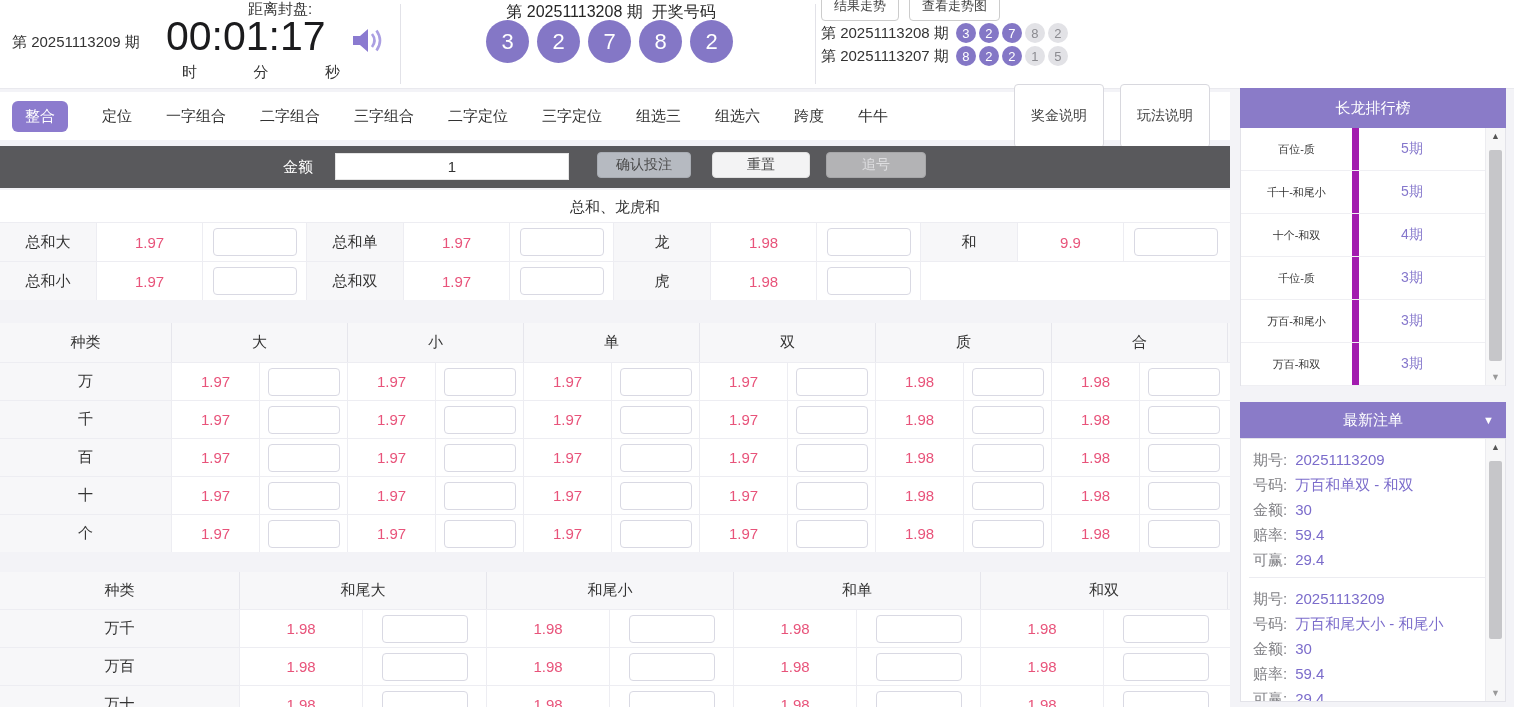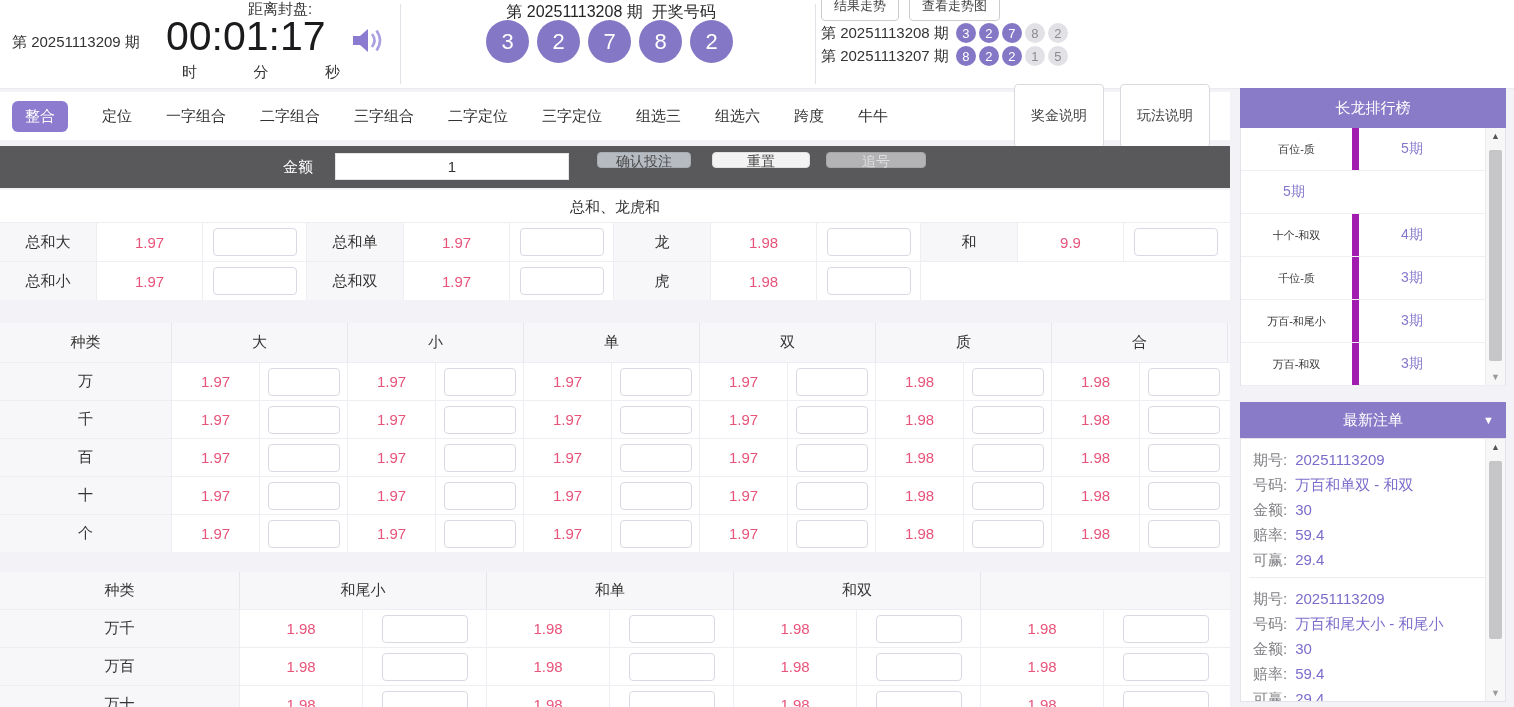"确认投注" .tb-btn { height: 16px -> 26px }
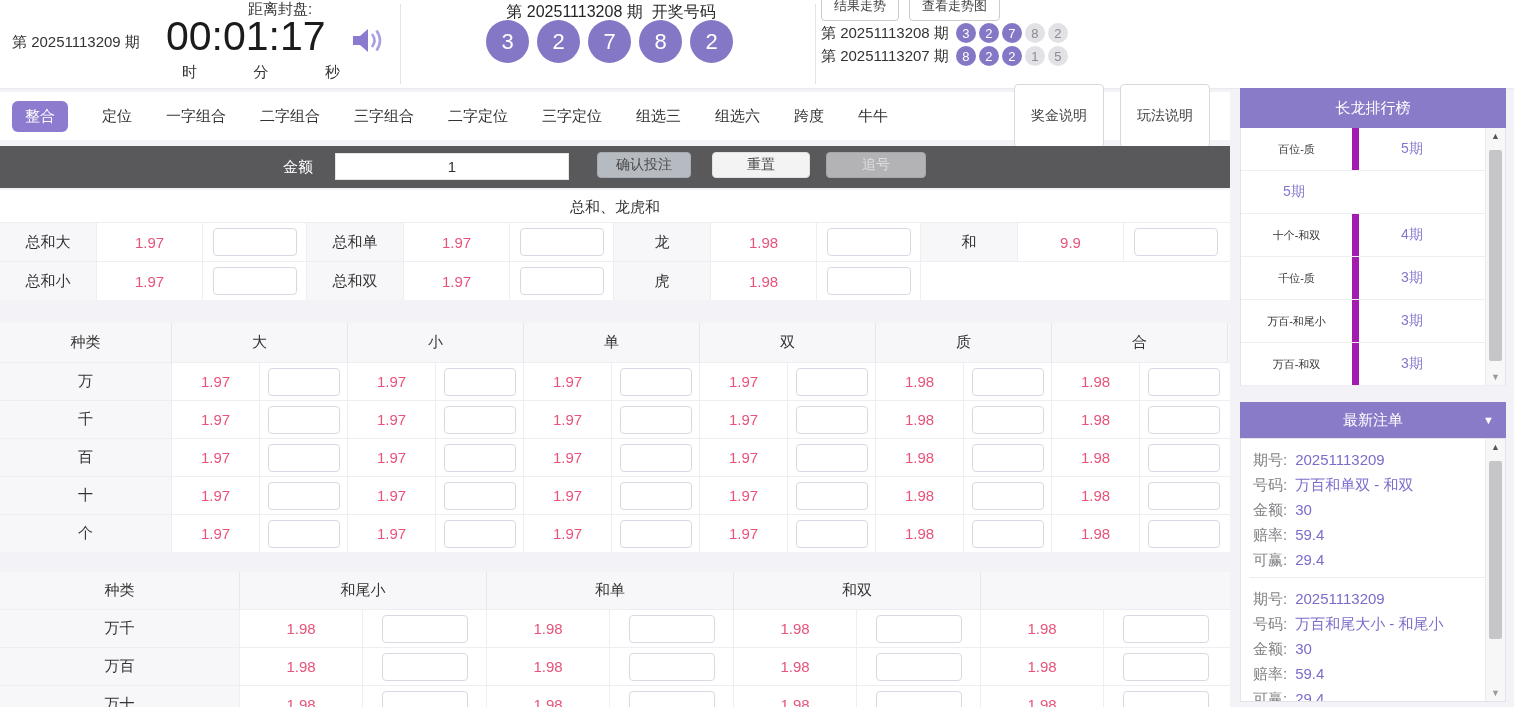"千十-和尾小" div.d-name { html: none -> <div>千十-和尾小</div> }
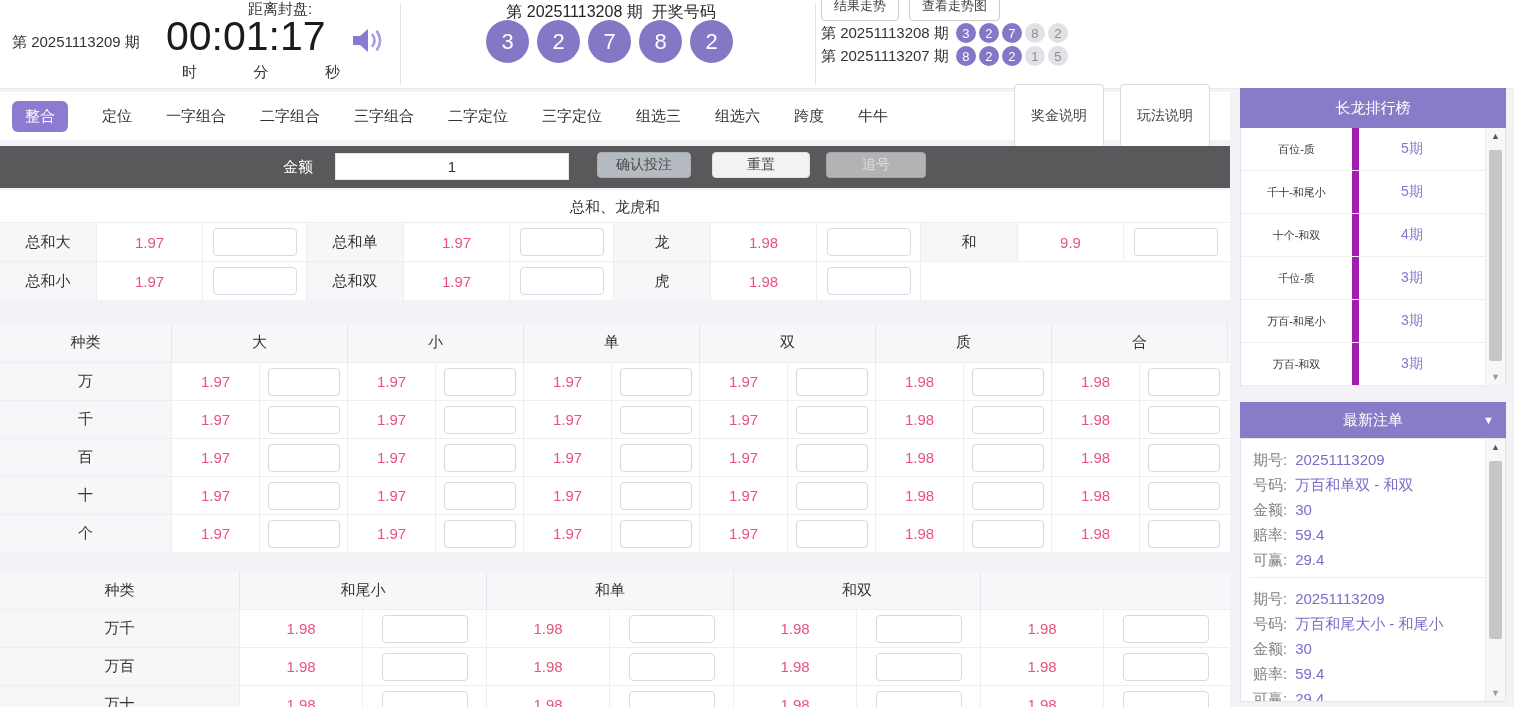"和尾大" div.cell { html: none -> <div>和尾大</div> }
